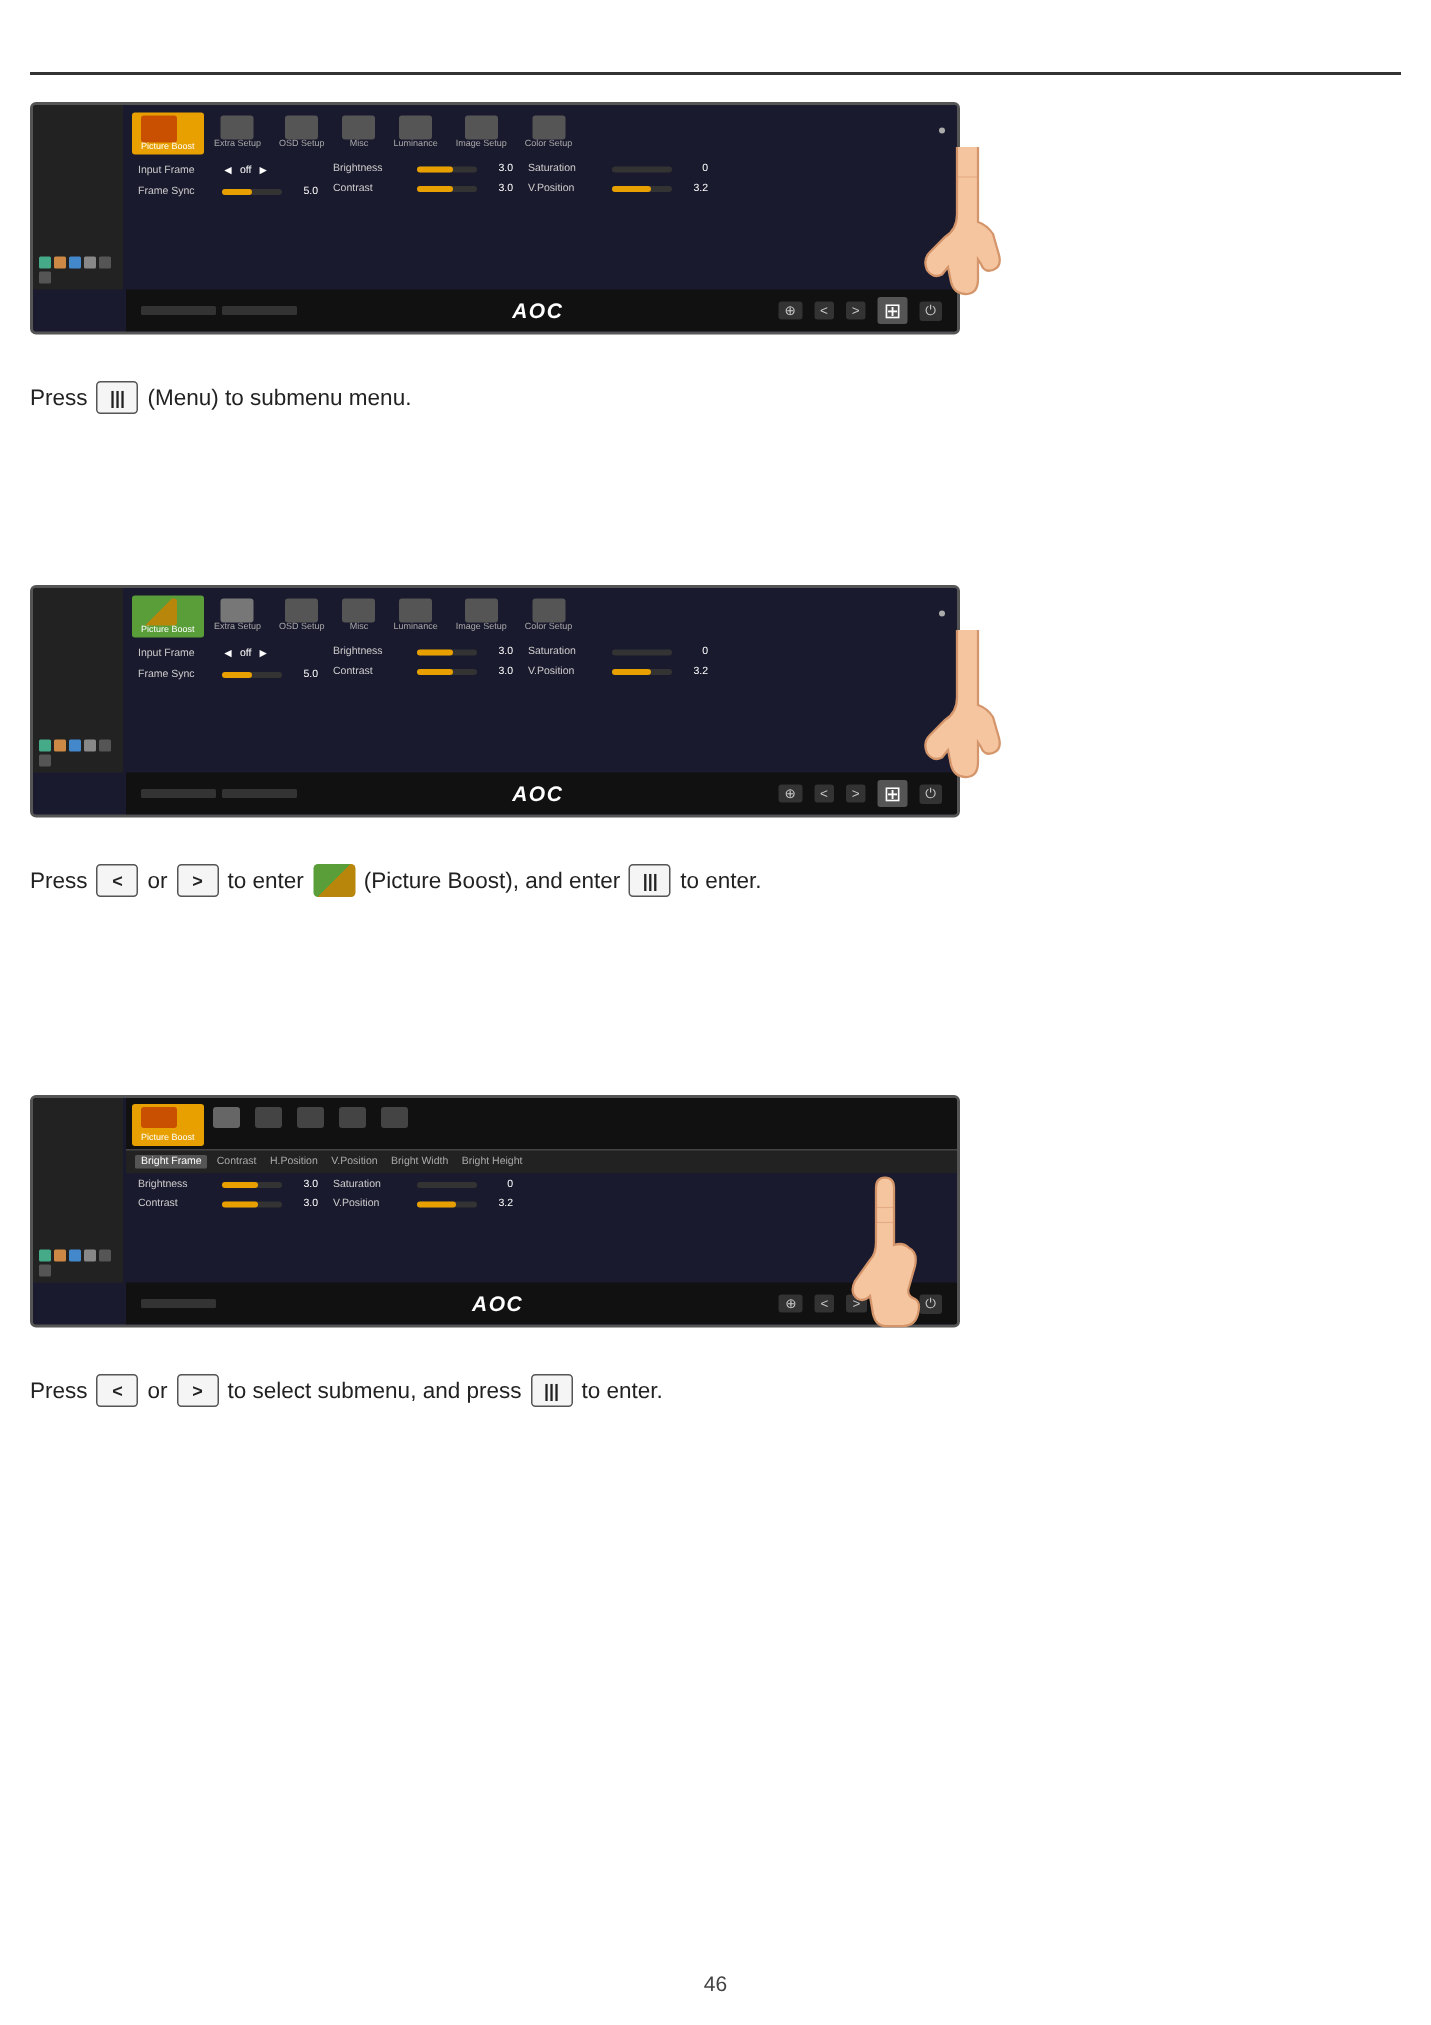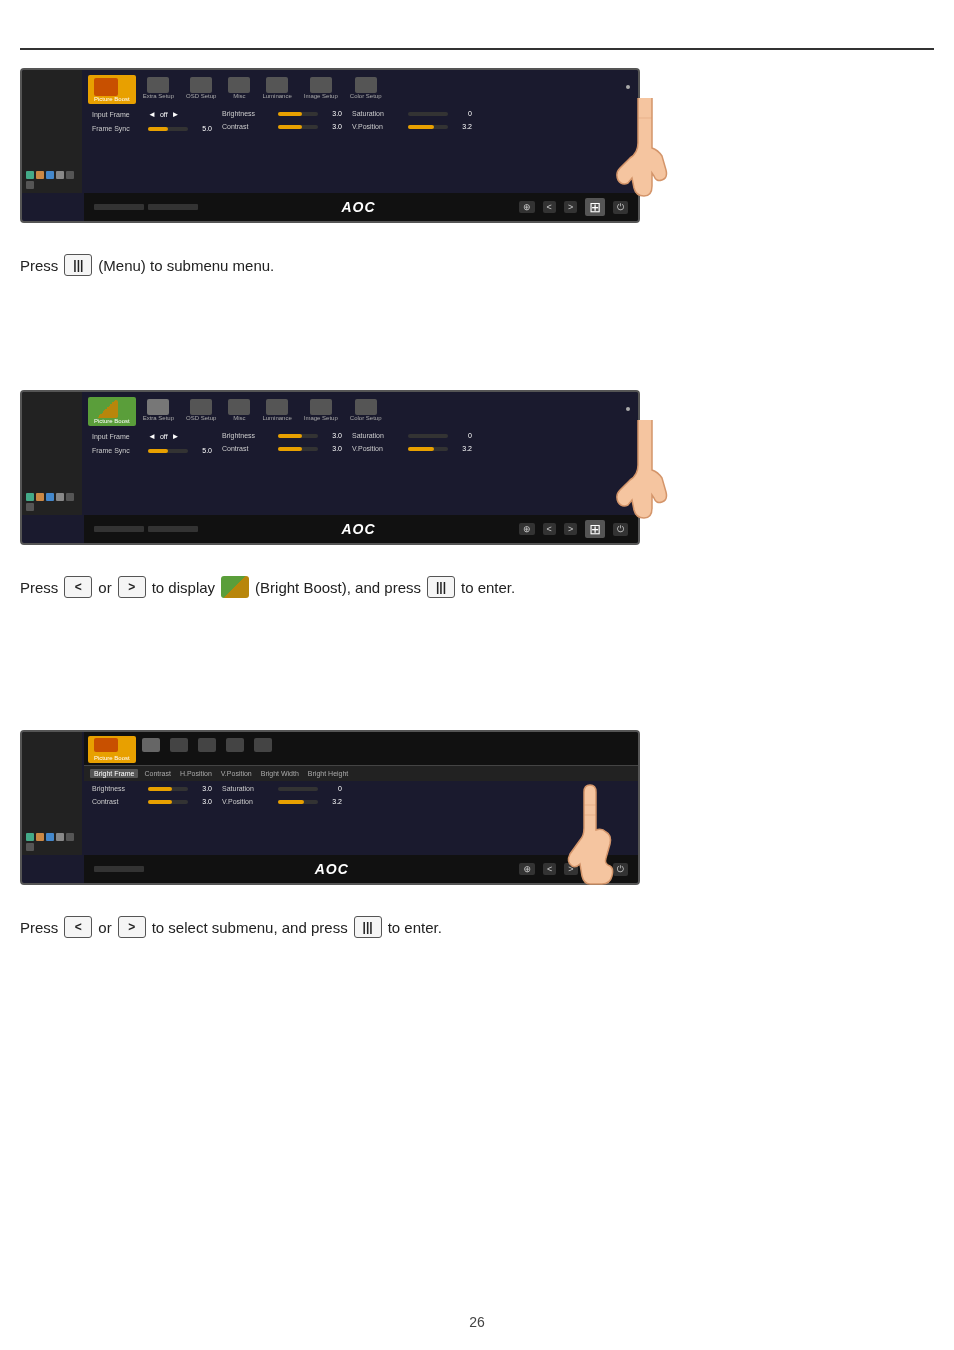"to display" span { text: display -> enter }
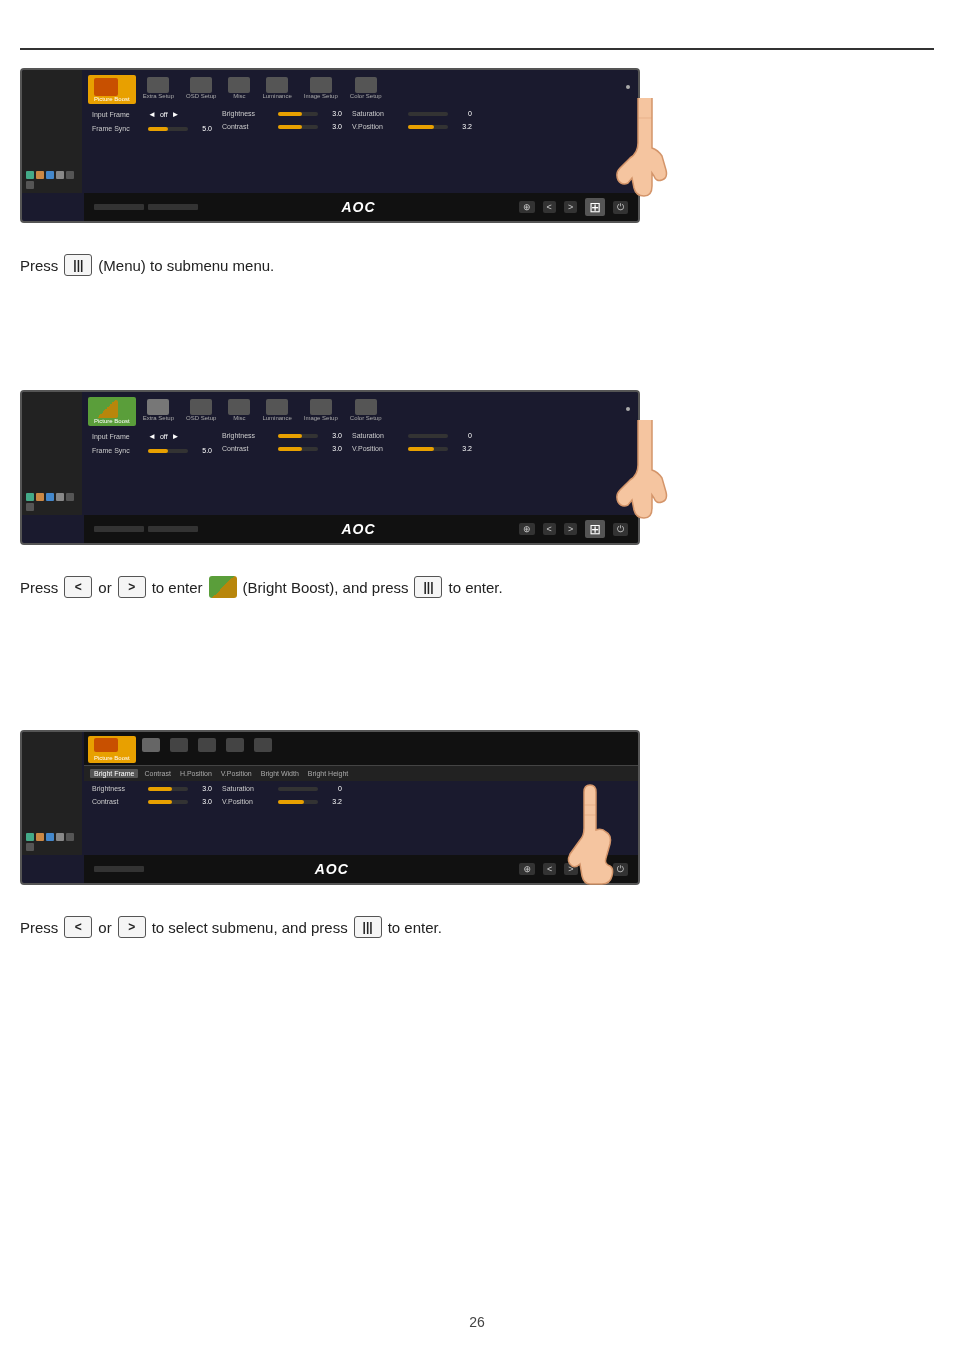"(Bright Boost), and press" span { text: Bright Boost), and press -> Picture Boost), and enter }
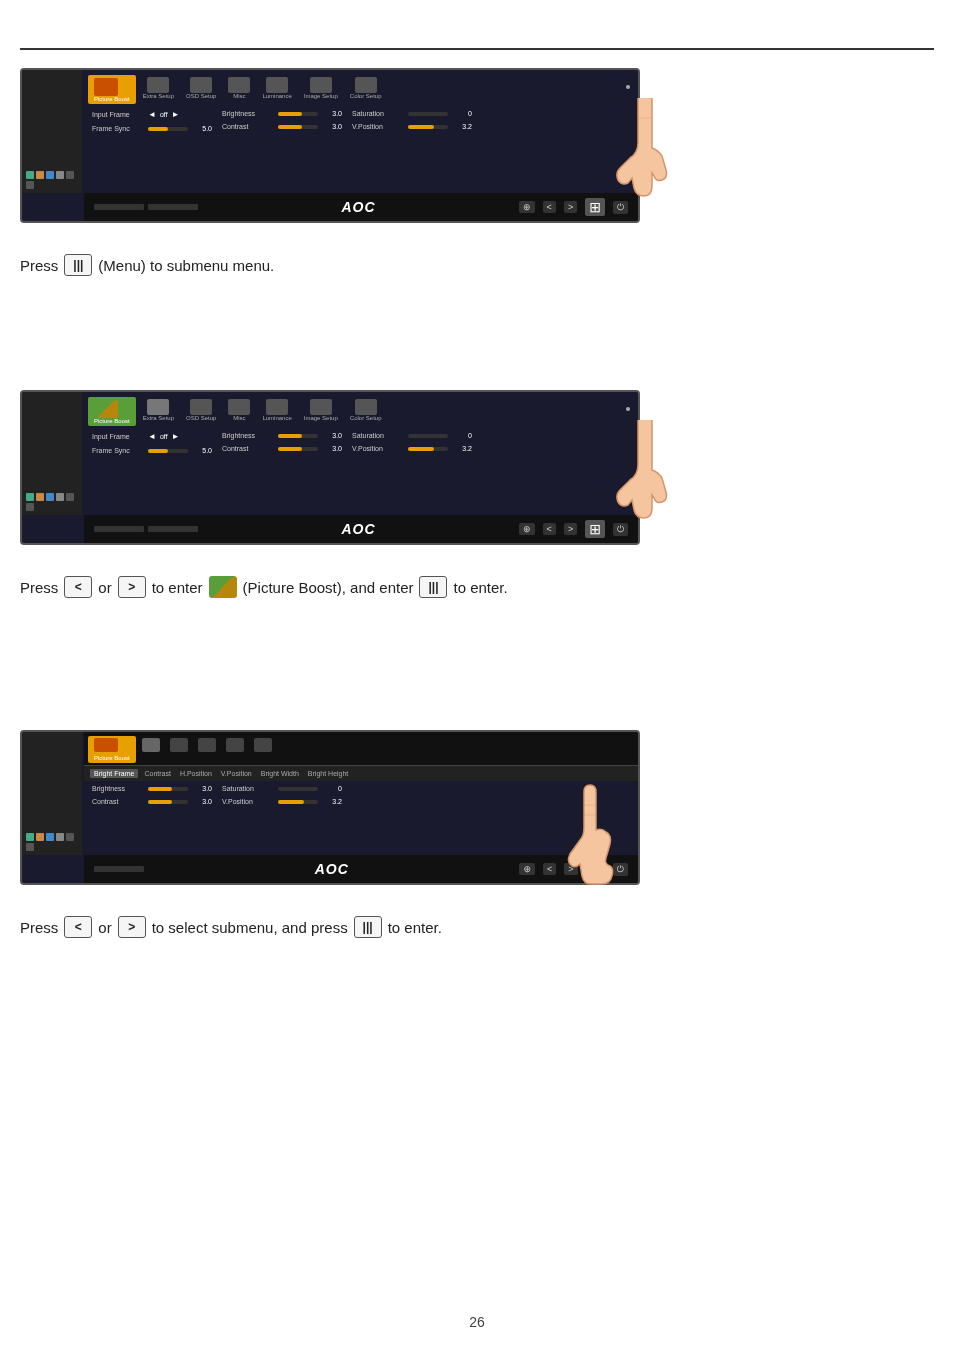"26" div.page-number { text: 26 -> 46 }
